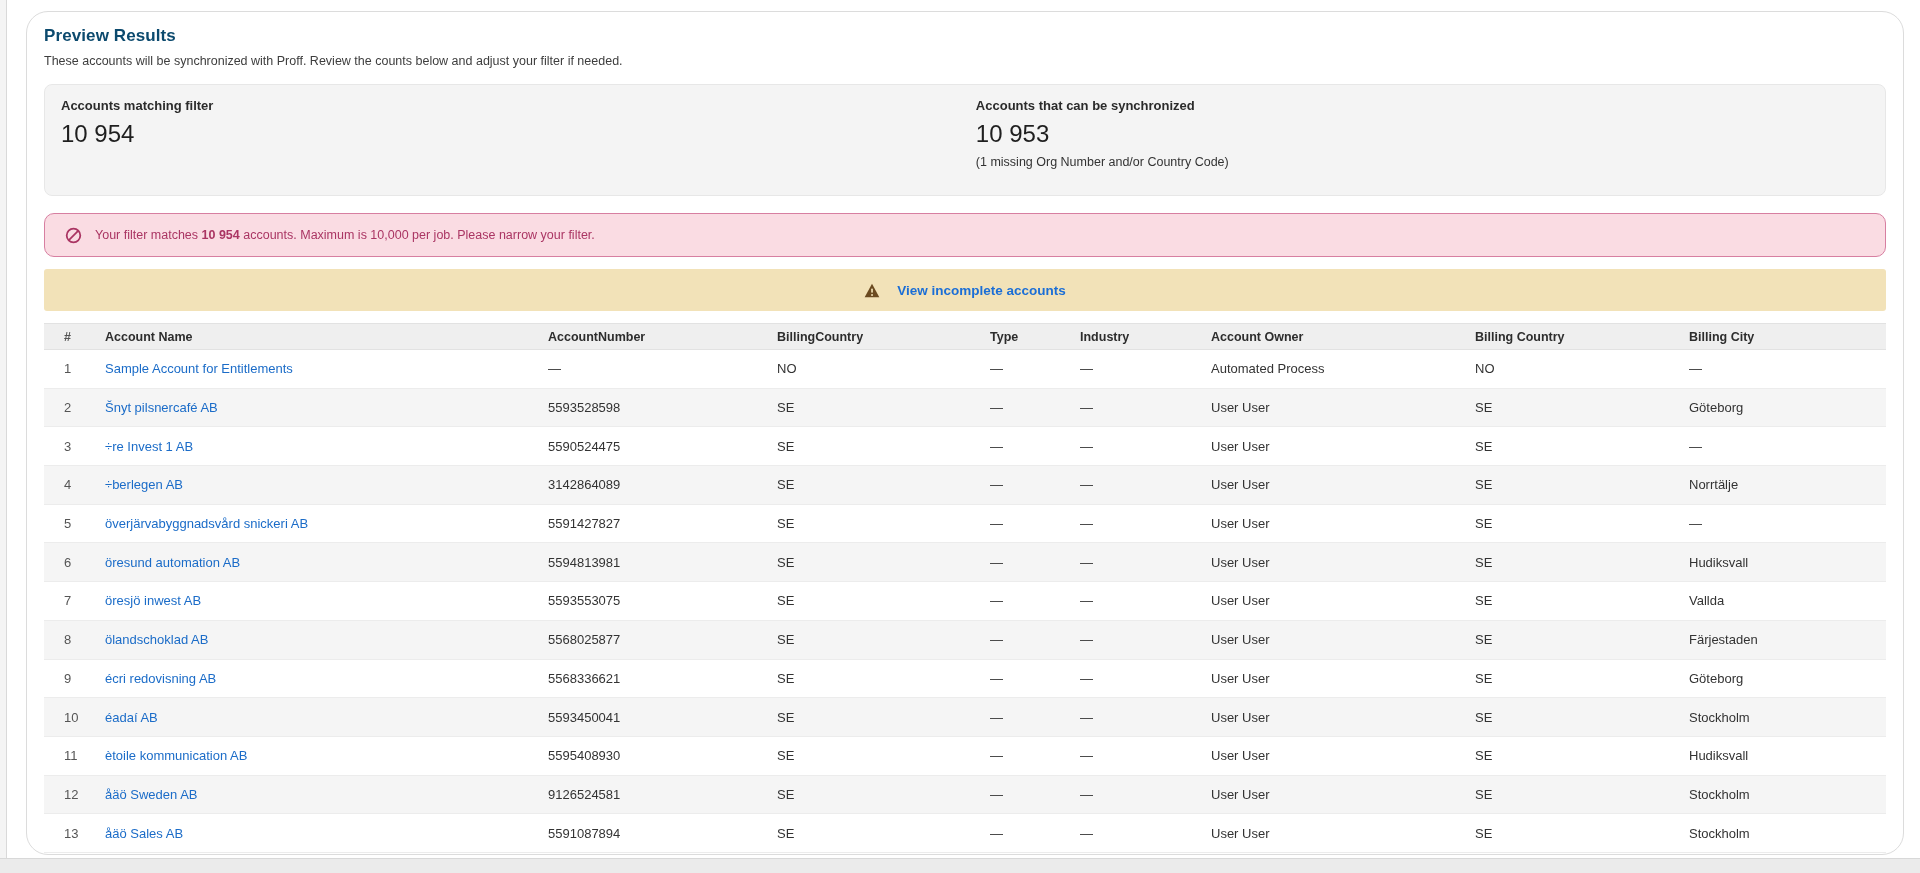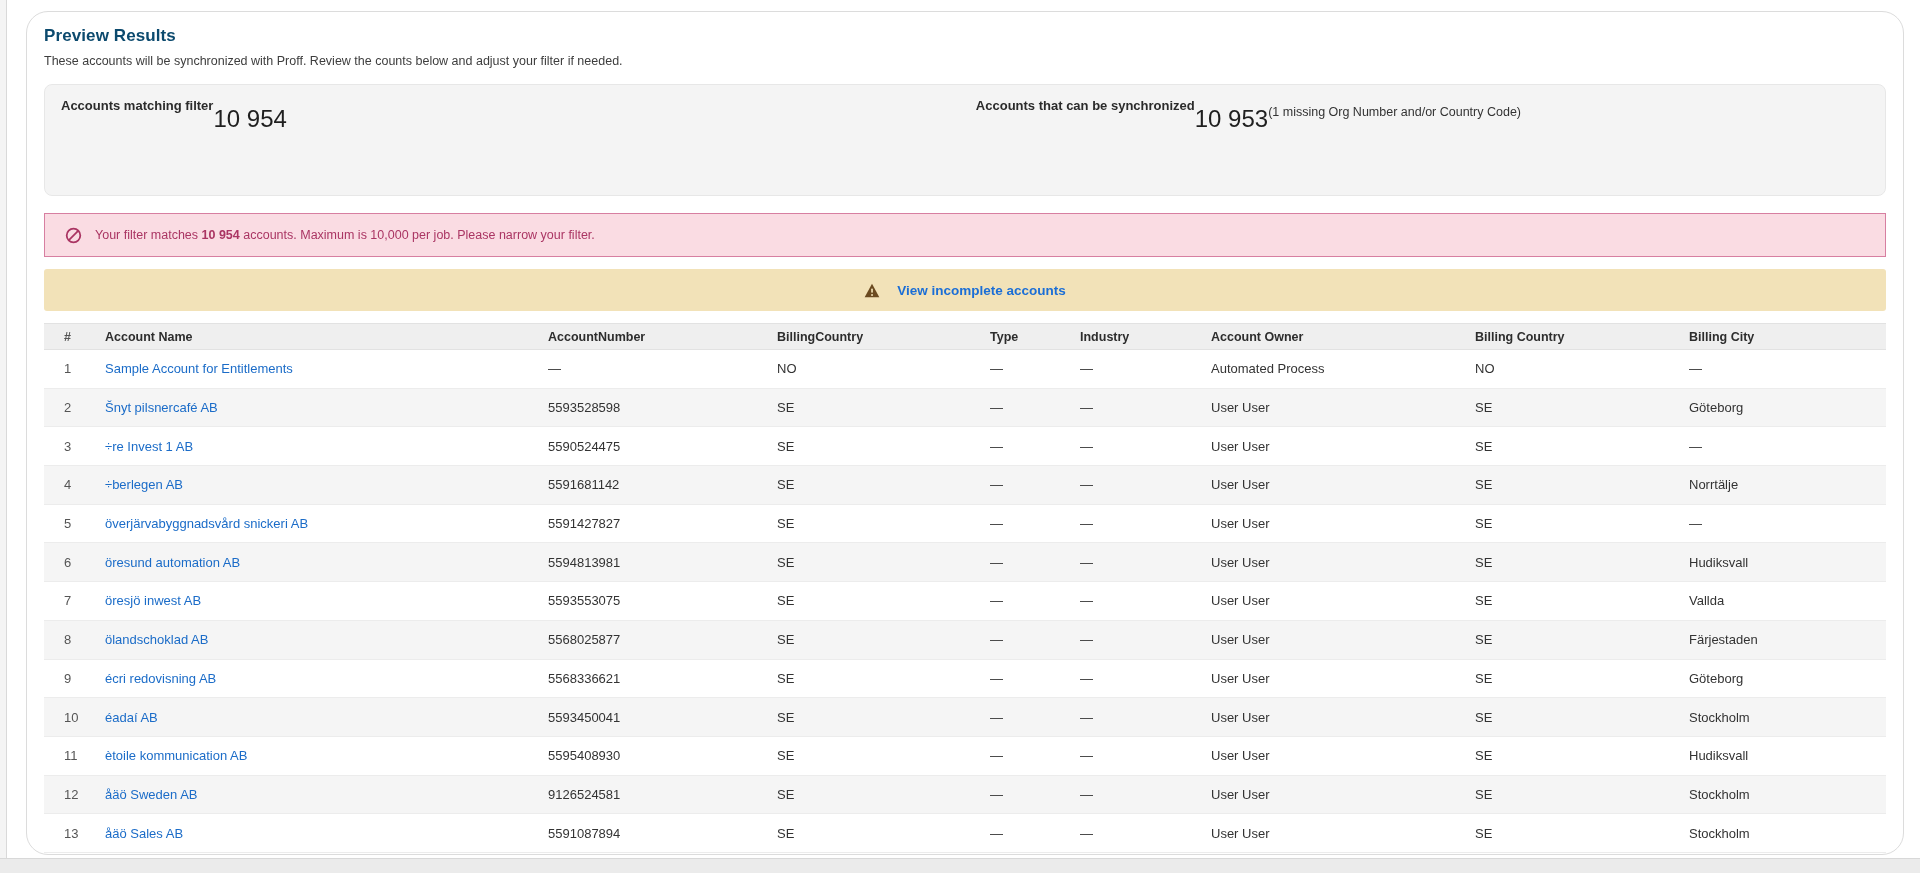"Accounts matching filter" .stat-col { flex-direction: row -> column }
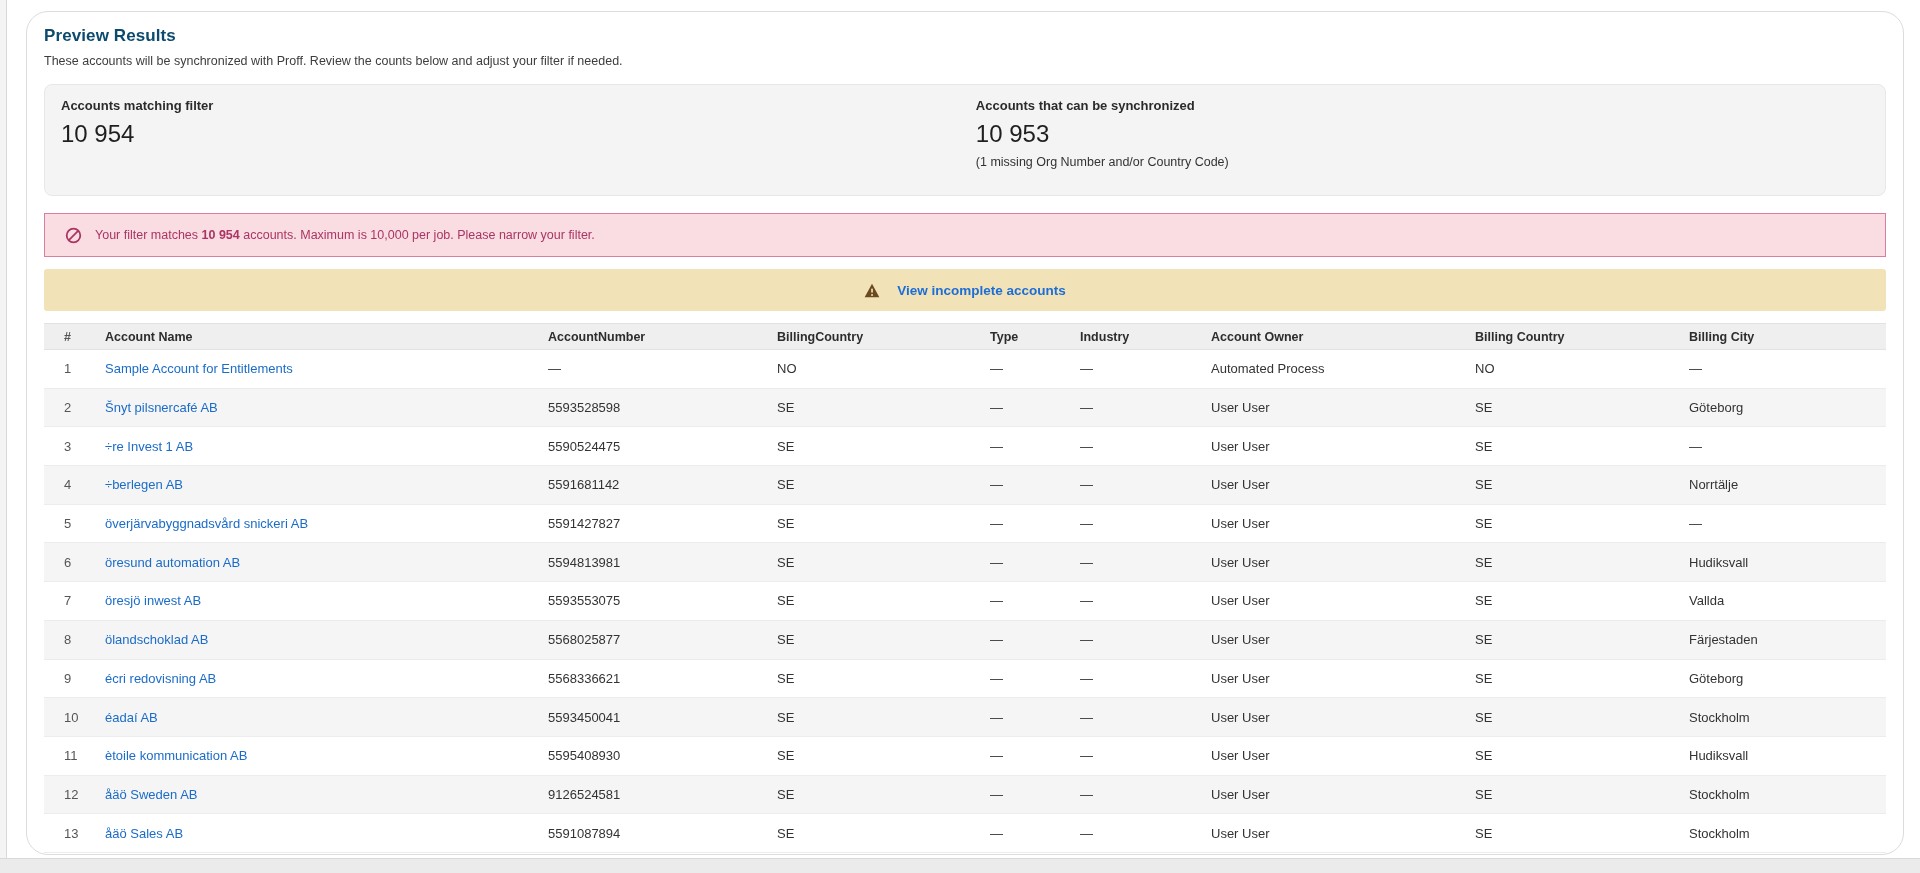"Your filter matches 10 954" .error-banner { border-radius: 0 -> 10px }
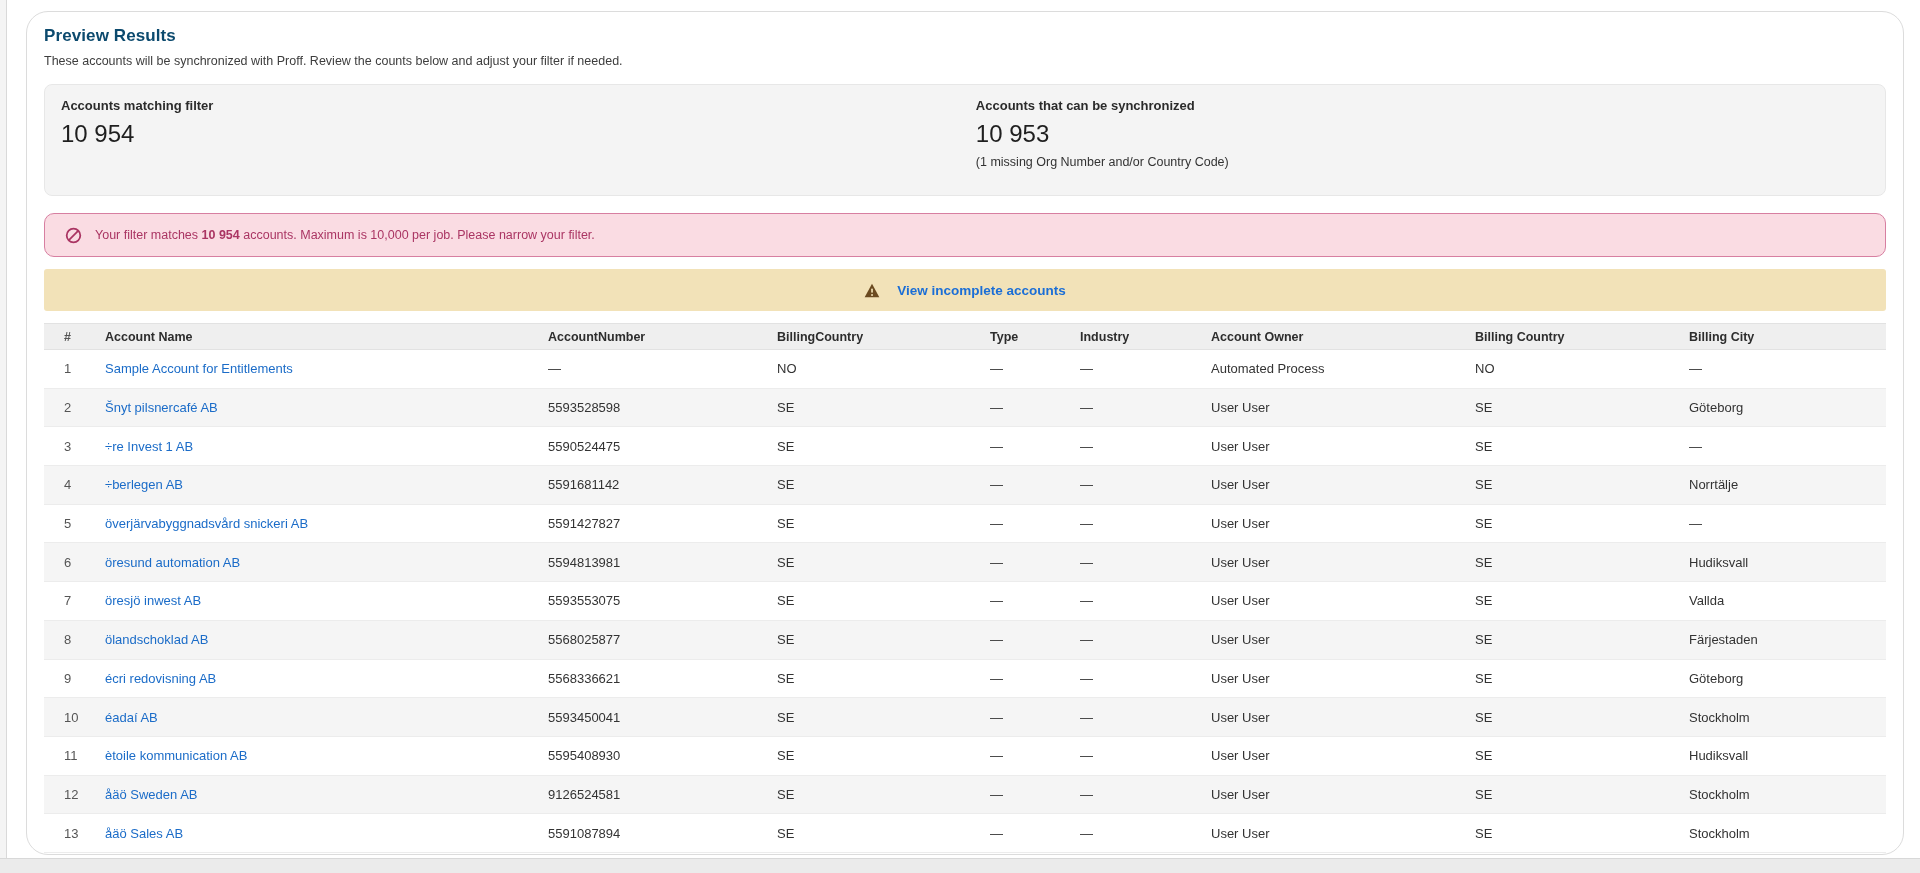"5591681142" td { text: 5591681142 -> 3142864089 }
